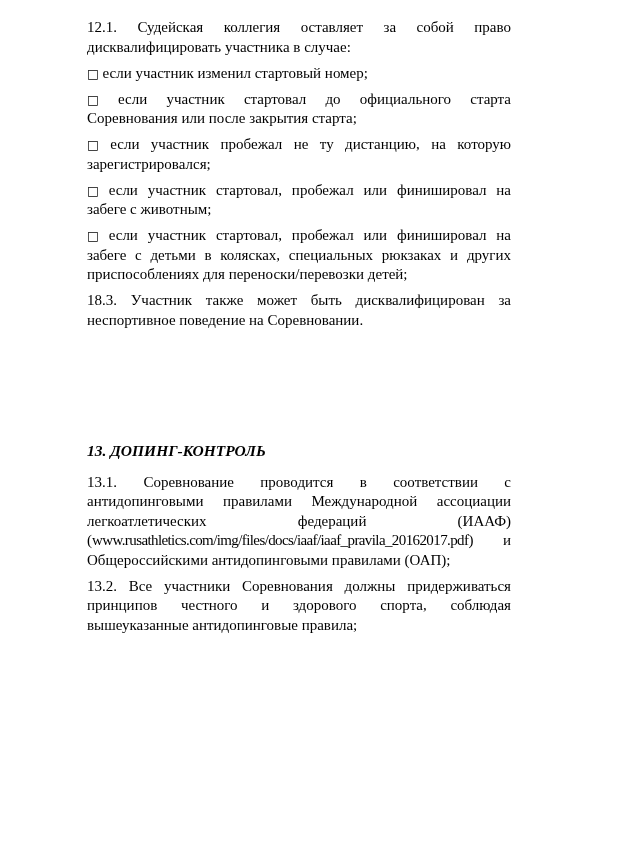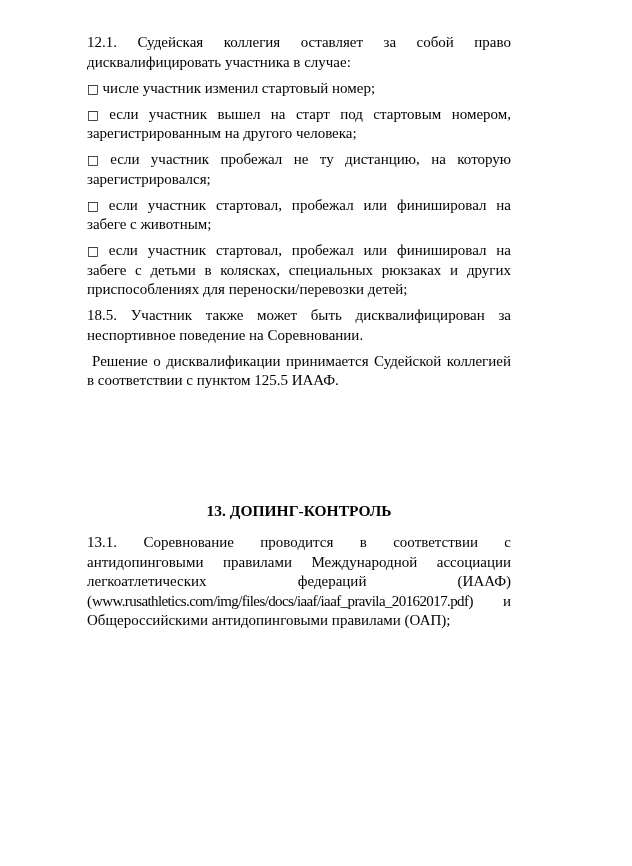"12.1. Судейская коллегия оставляет за" .page { padding: 33px 85px 0 87px -> 18px 85px 0 87px }
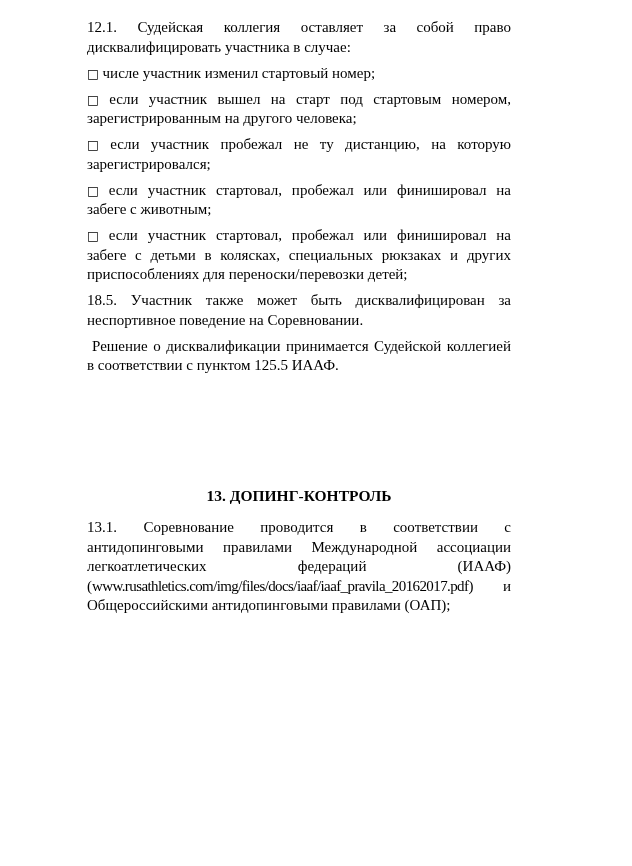"числе участник изменил стартовый номер;" span { text: числе -> если }
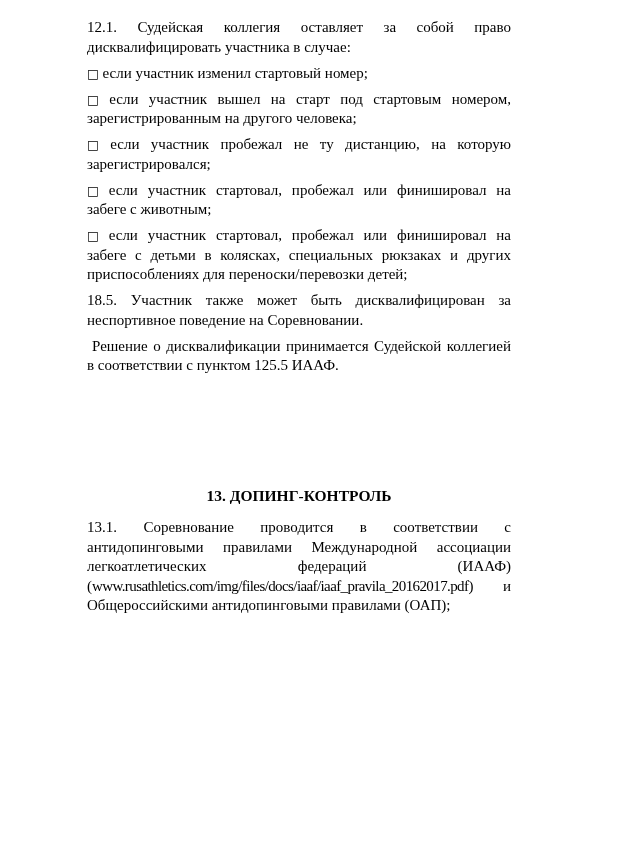"□ если участник стартовал до" p.bullet { html: none -> <p><span>□</span> <span>если участник стартовал до официального старта Соревнования или после закрытия старта;</span></p> }
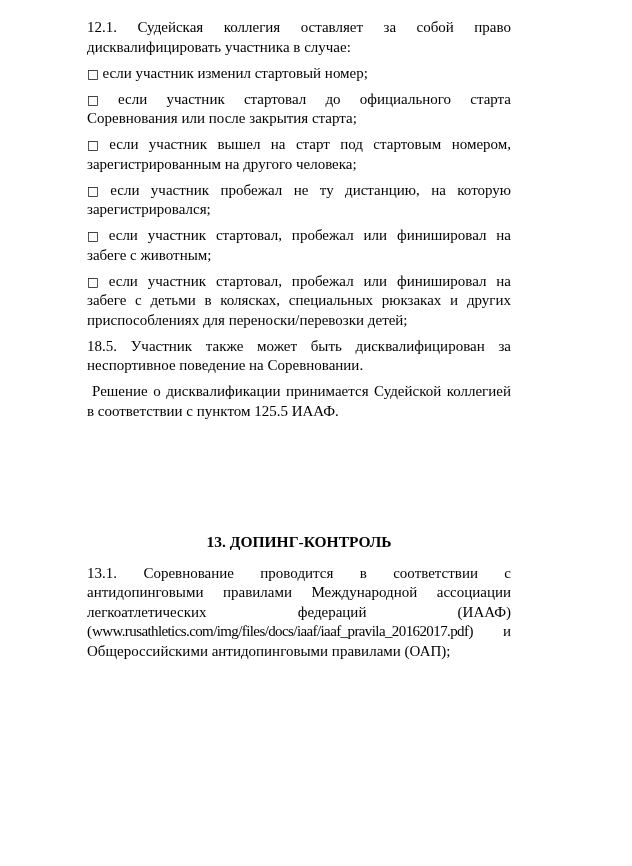"□ если участник вышел на" p.bullet { html: <p><span>□</span> <span>если участник вышел на старт под стартовым номером, зарегистрированным на другого человека;</span></p> -> none }
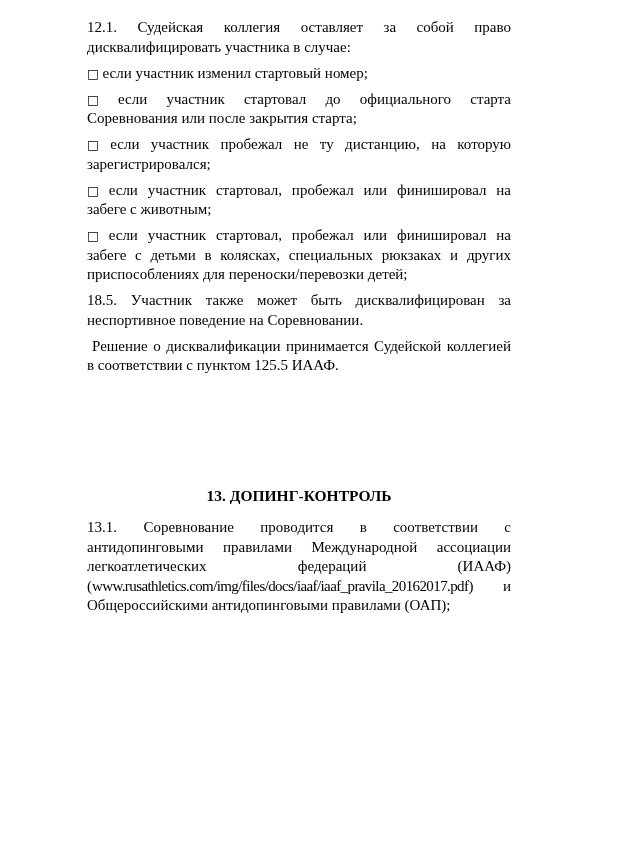"18.5. Участник также может быть" p { text: 18.5 -> 18.3 }
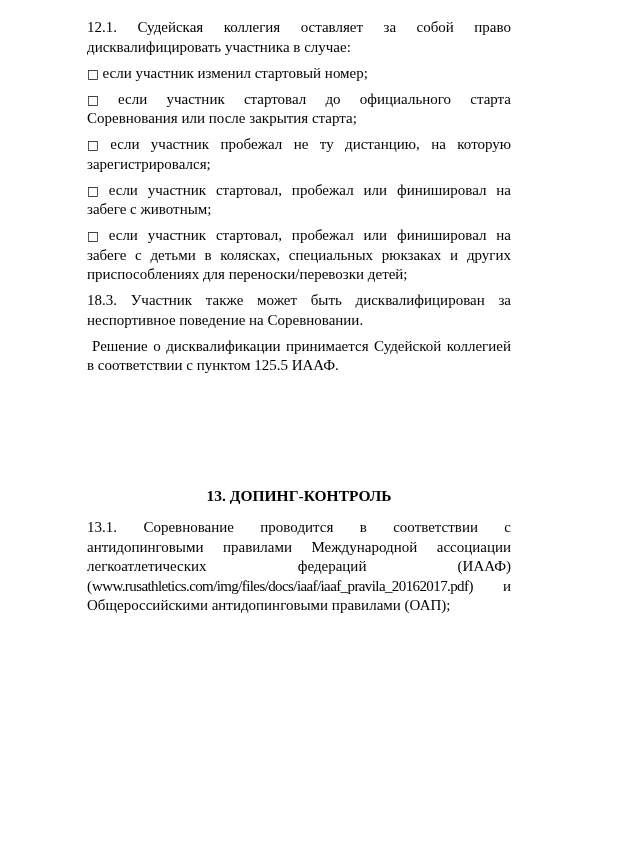"Решение о дисквалификации принимается" p.indent { html: <p>Решение о дисквалификации принимается Судейской коллегией в соответствии с пунктом 125.5 ИААФ.</p> -> none }
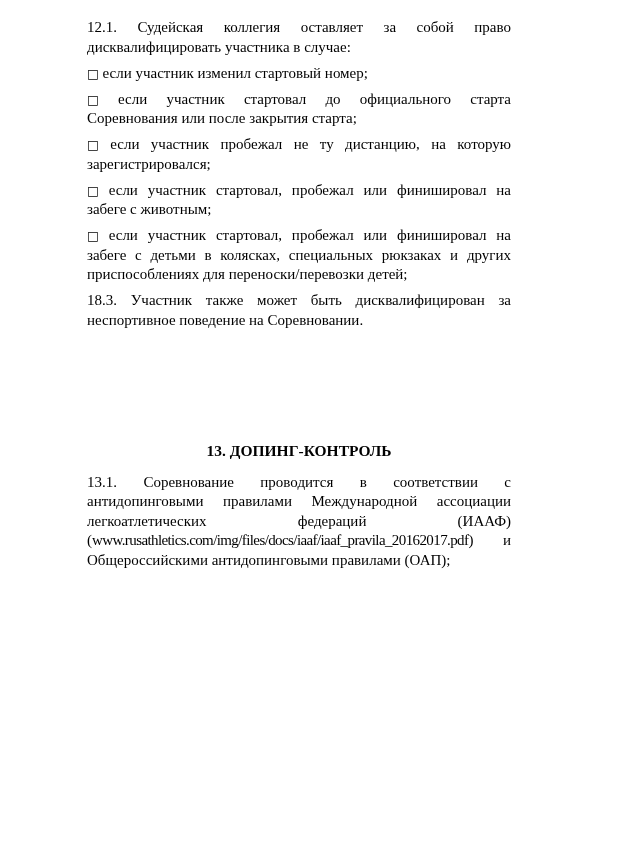"13. ДОПИНГ-КОНТРОЛЬ" .heading { font-style: none -> italic; text-align: center -> left }
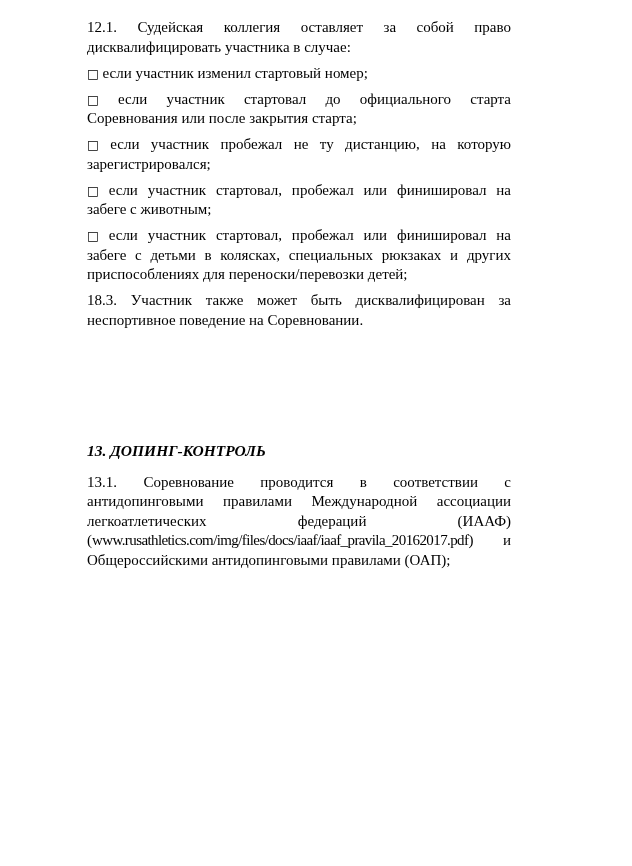"13.2. Все участники Соревнования должны" p { html: none -> <p>13.2. Все участники Соревнования должны придерживаться принципов честного и здорового спорта, соблюдая вышеуказанные антидопинговые правила;</p> }
